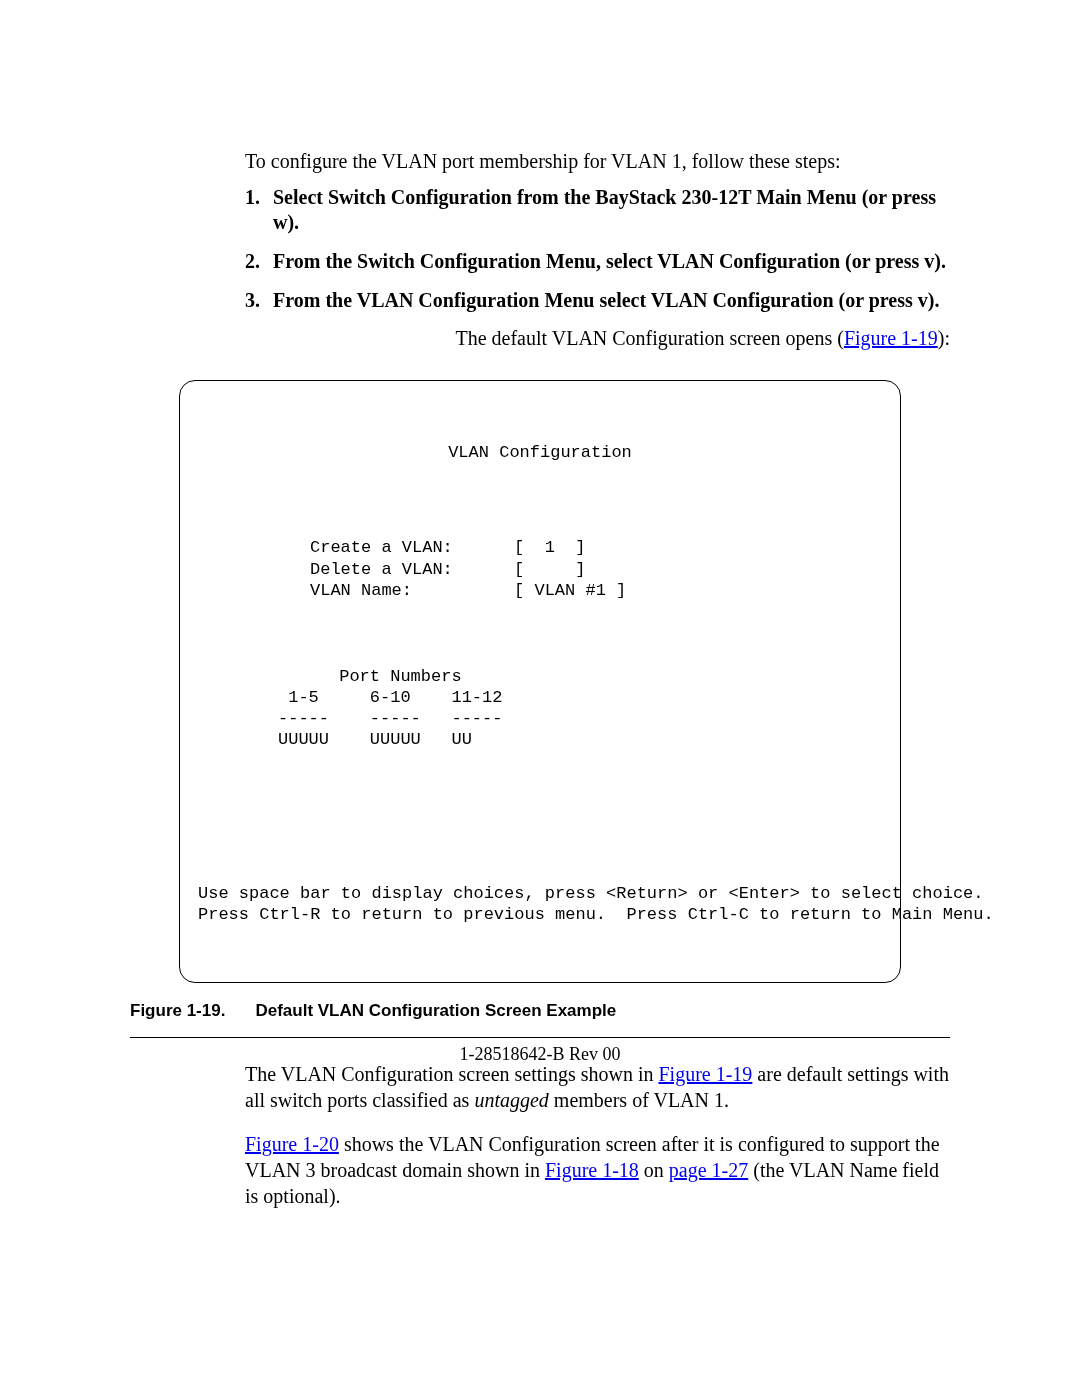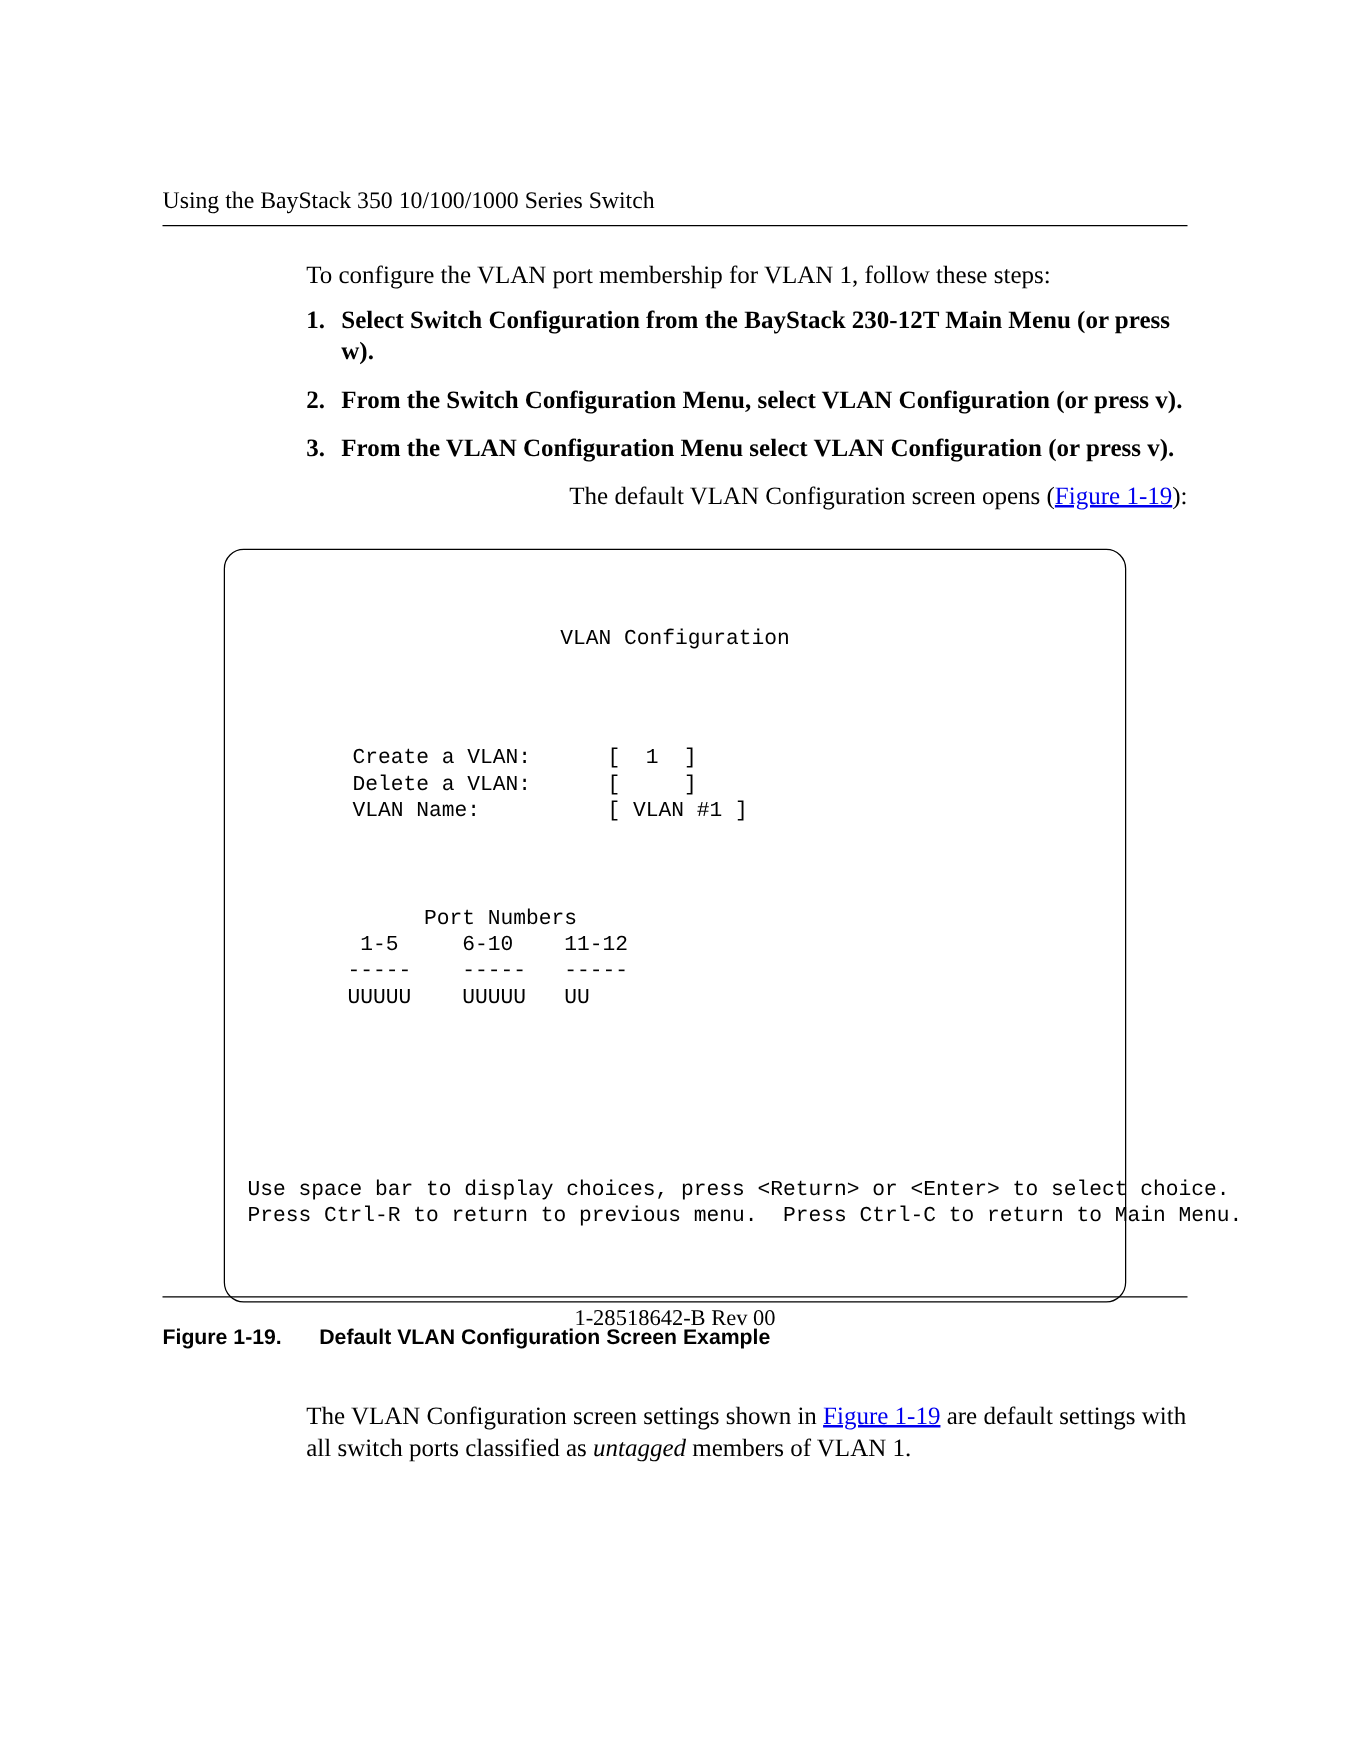"Using the BayStack 350 10/100/1000" div.running-head { html: <div>Using the BayStack 350 10/100/1000 Series Switch</div> -> none }
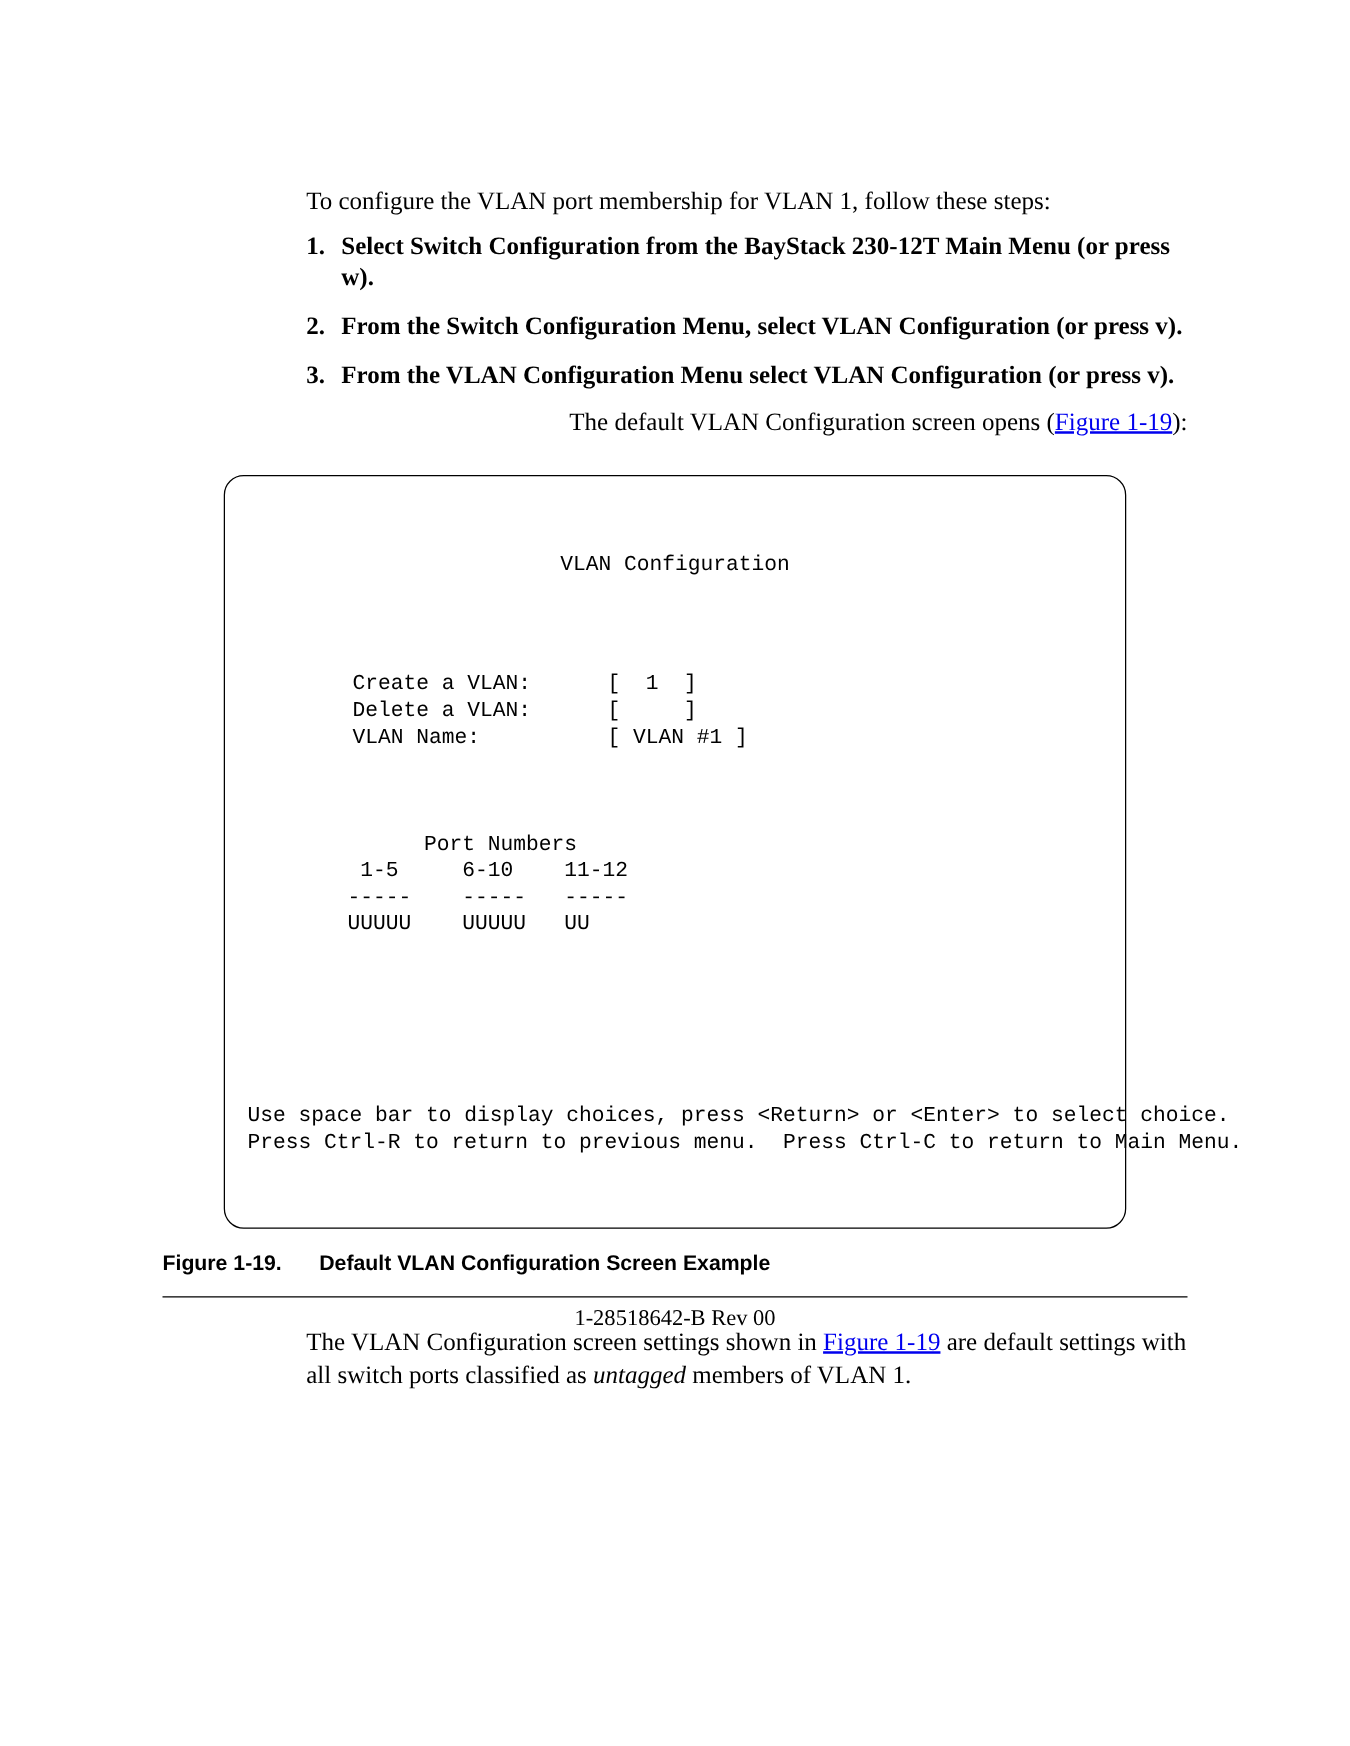"Create a VLAN: [ 1" .screen-fields { margin-left: 84px -> 112px }
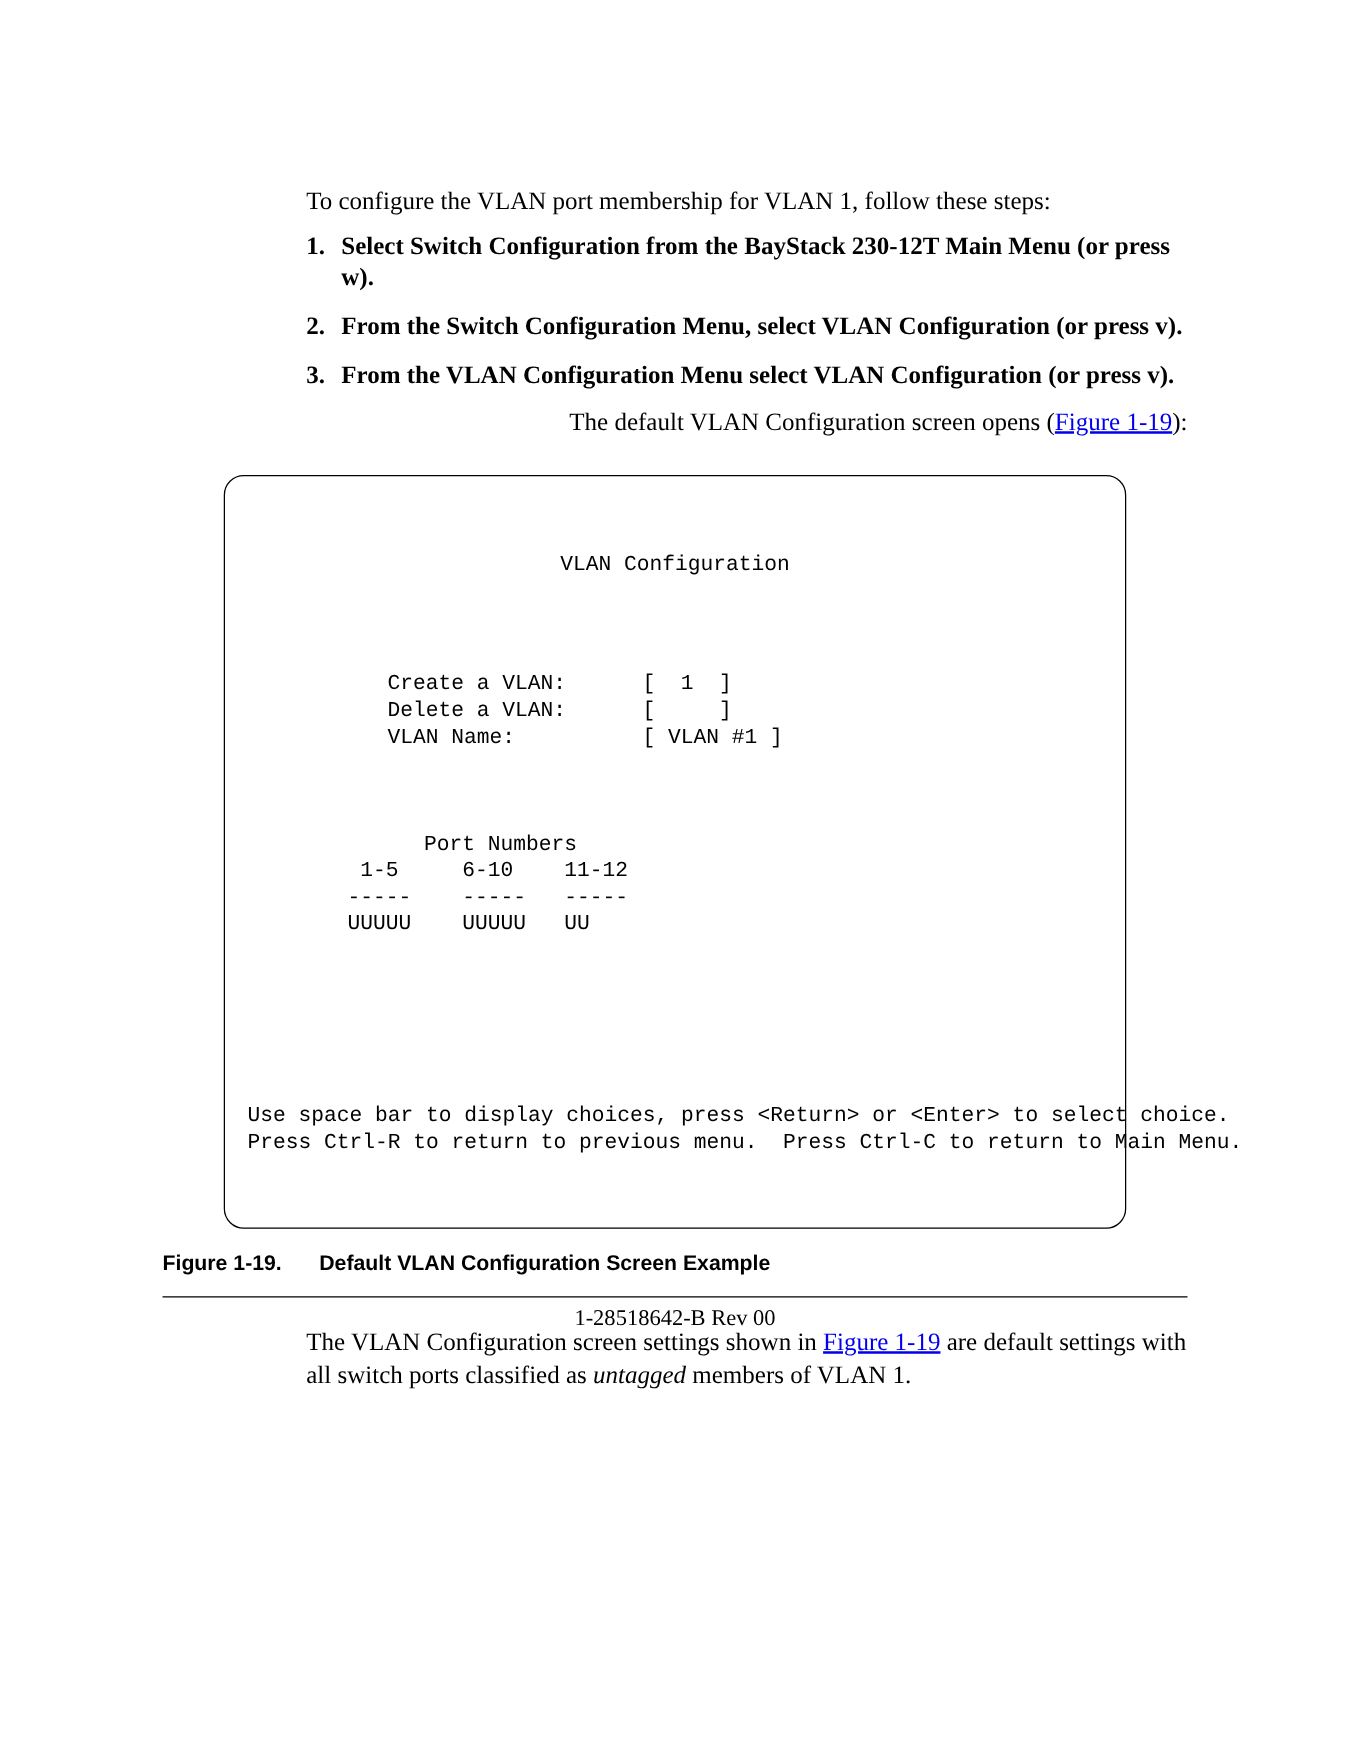"Figure 1-20 shows the VLAN" div.para { html: none -> <div> <a>Figure 1-20</a><span> shows the VLAN Configuration screen after it is configured to support the VLAN 3 broadcast domain shown in </span><a>Figure 1-18</a><span> on </span><a>page 1-27</a><span> (the VLAN Name field is optional).</span> </div> }
